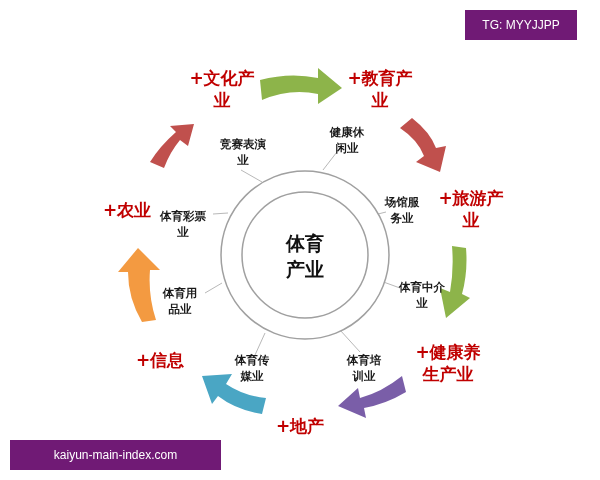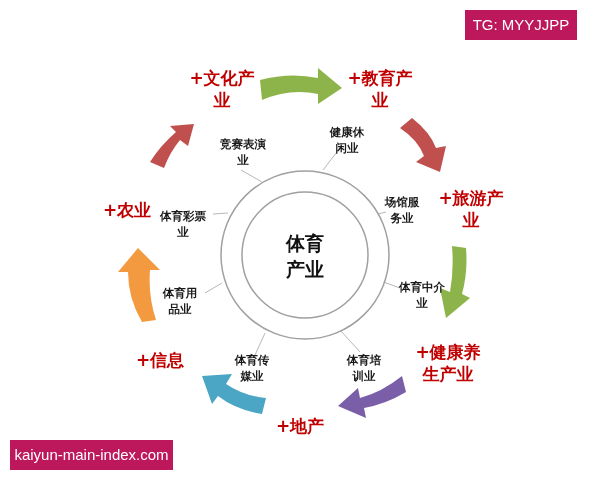"TG: MYYJJPP" .watermark { background: #be185d -> #701a75; font-size: 15px -> 12px }
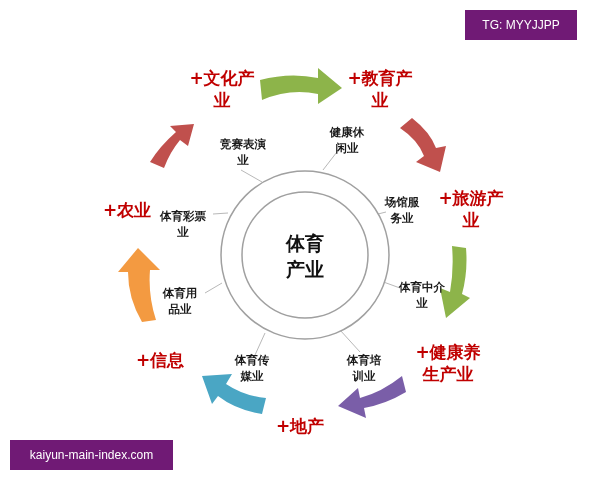"kaiyun-main-index.com" .wm-bottom { width: 163px -> 211px }
